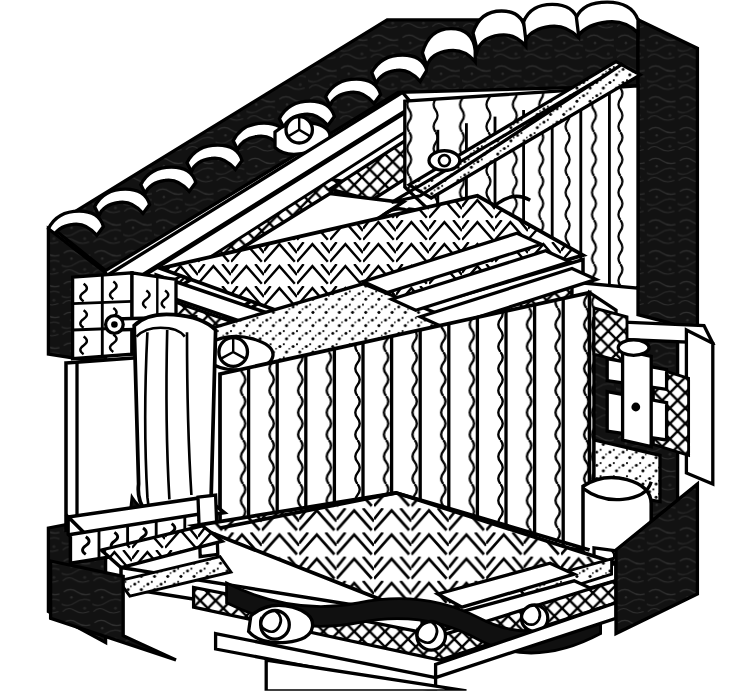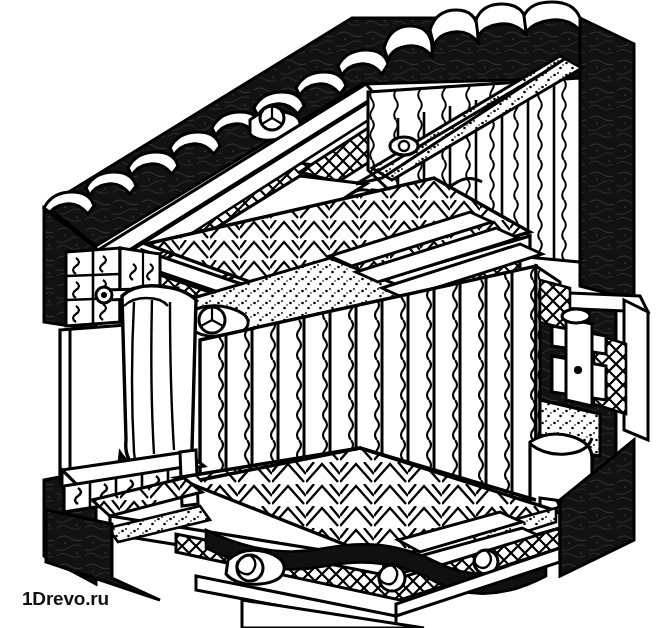"1Drevo.ru" div { html: <div>1Drevo.ru</div> -> none }
